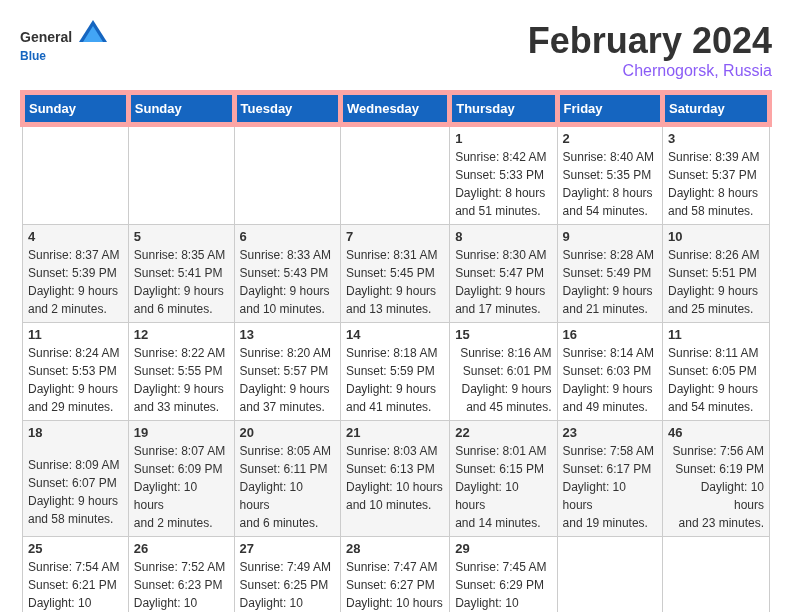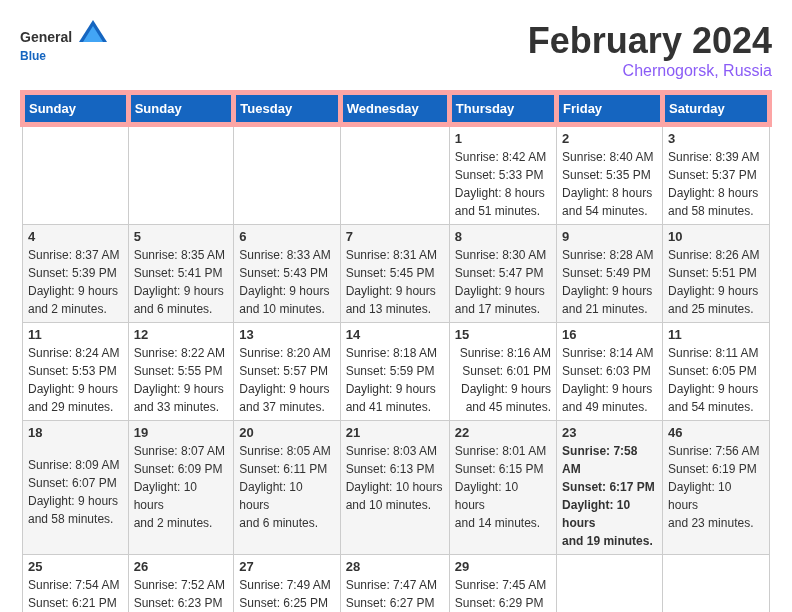"Sunrise: 7:58 AM" div.day-info { font-weight: bold -> none }
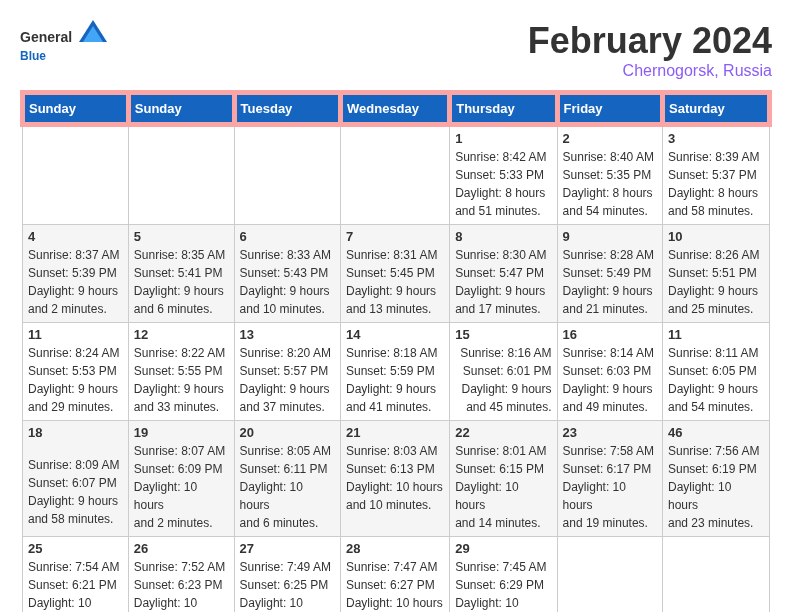"Sunrise: 7:56 AM" div.day-info { text-align: none -> right }
